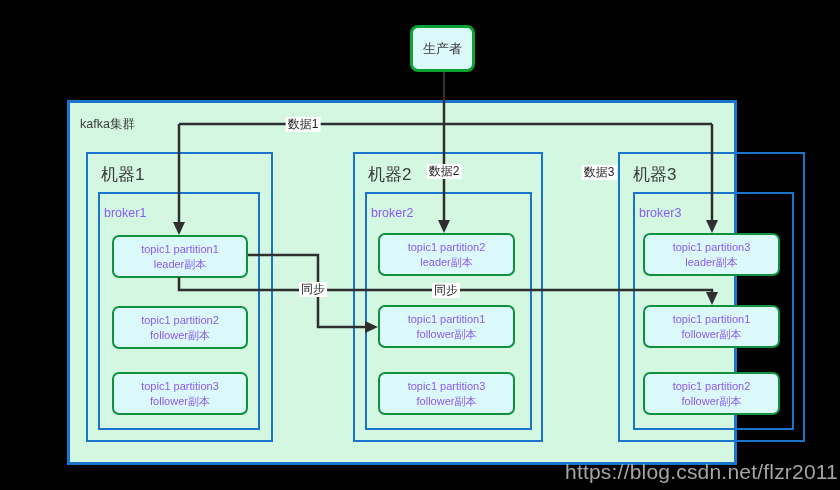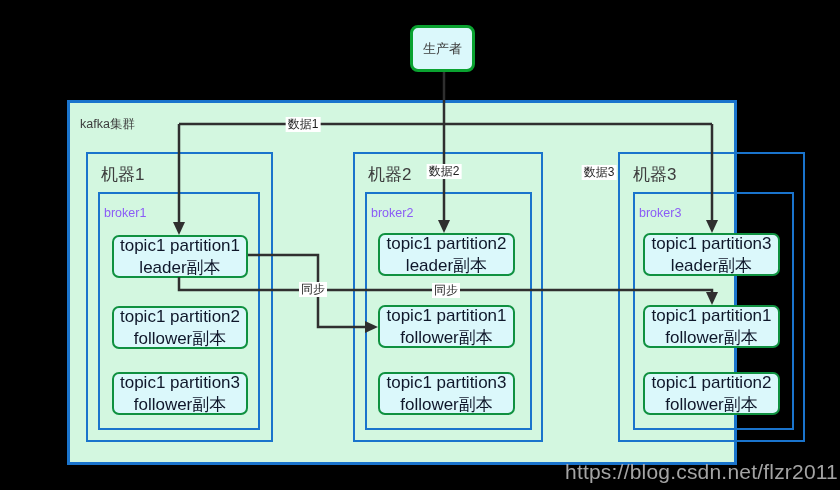"topic1 partition1" .part { color: #0f172a -> #8b5cf6; font-size: 17px -> 11px }
